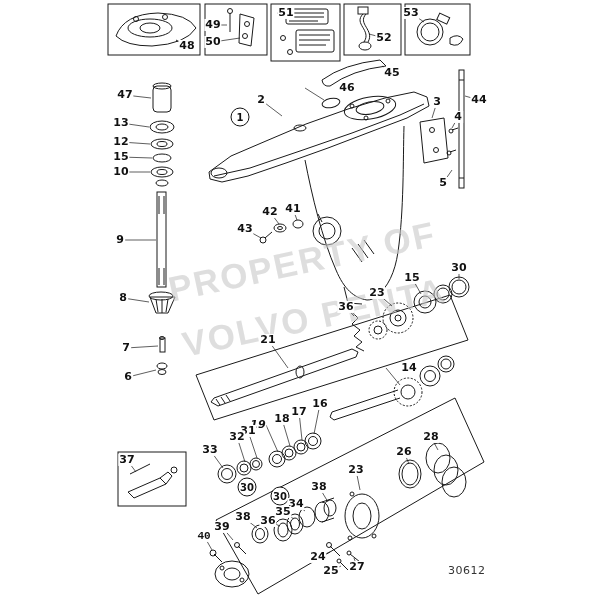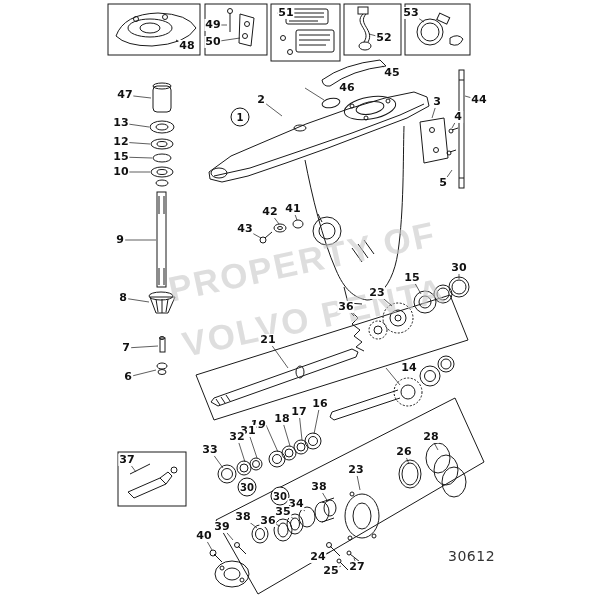"40" span.callout { font-family: none -> Liberation Mono, monospace }
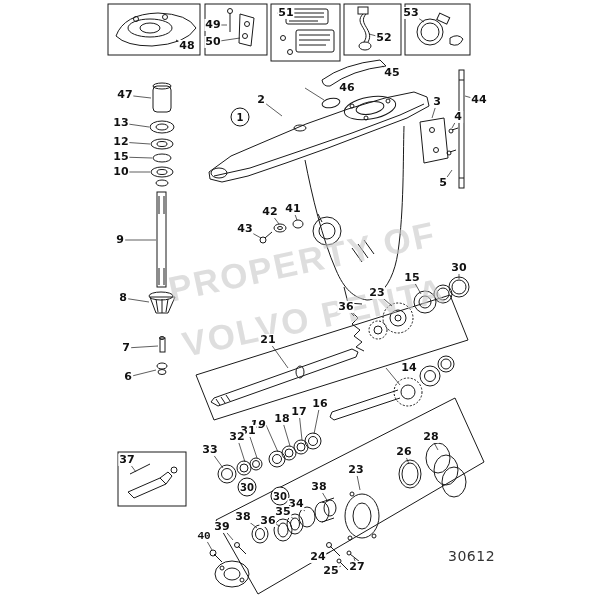"30612" .fignum { font-size: 14px -> 11px; top: 548px -> 564px }
